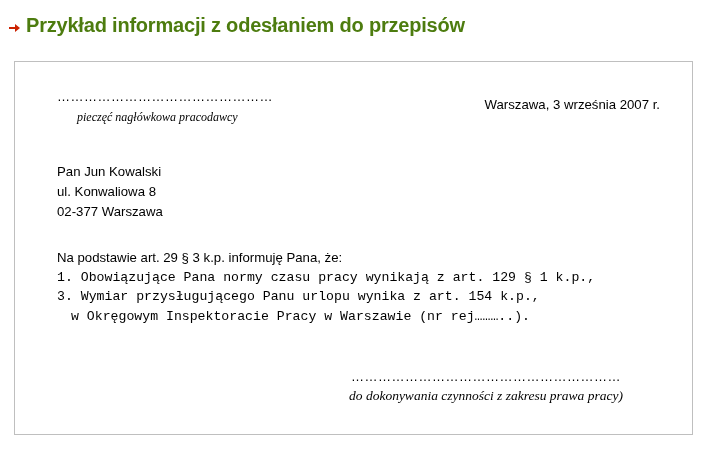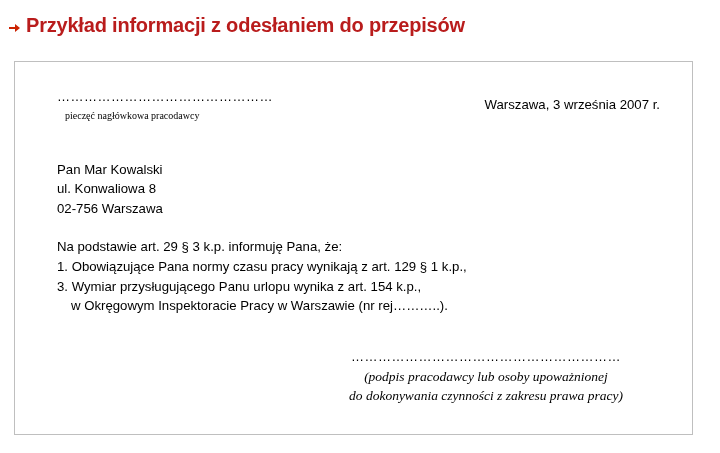"Przykład informacji z odesłaniem do" .slide-title { color: #b91c1c -> #4d7c0f }
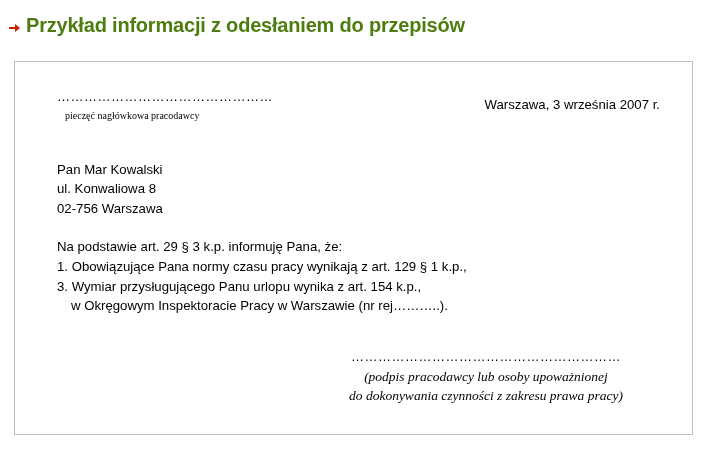"pieczęć nagłówkowa pracodawcy" .stamp-caption { font-size: 10px -> 12px; font-style: none -> italic; margin-left: 8px -> 20px }
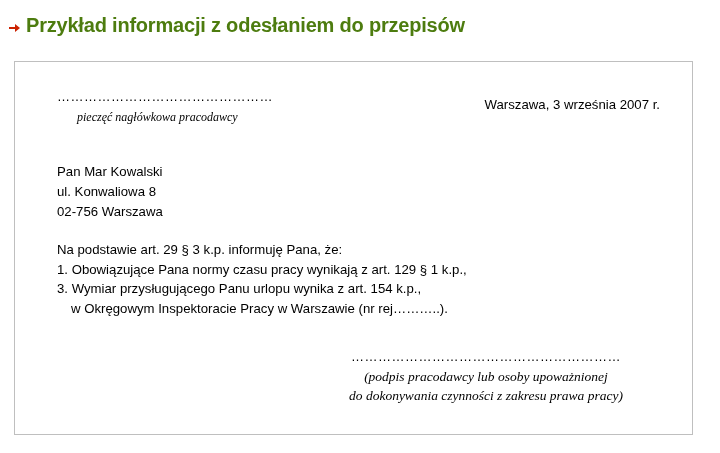"Pan Mar Kowalski" div { text: Mar -> Jun }
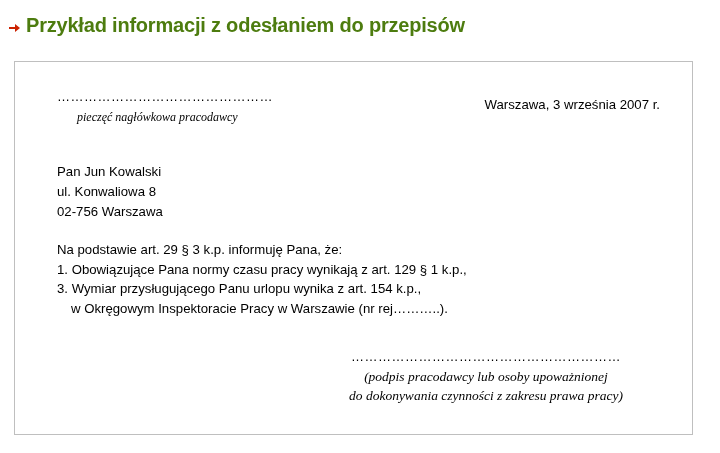"02-756 Warszawa" div { text: 02-756 -> 02-377 }
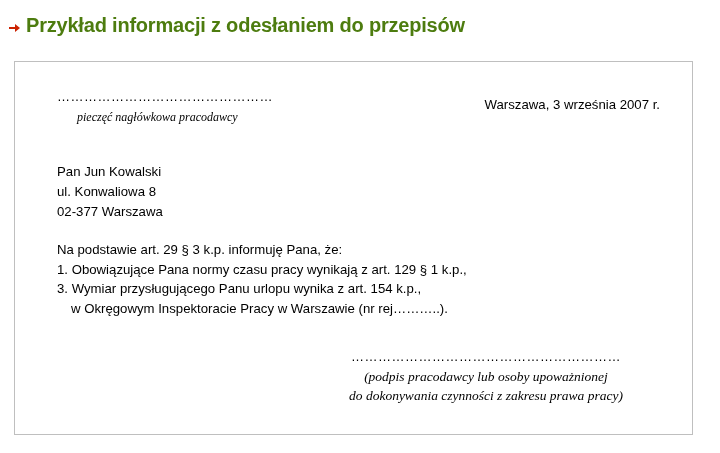"Na podstawie art. 29 §" .body-block { margin-top: 18px -> 26px }
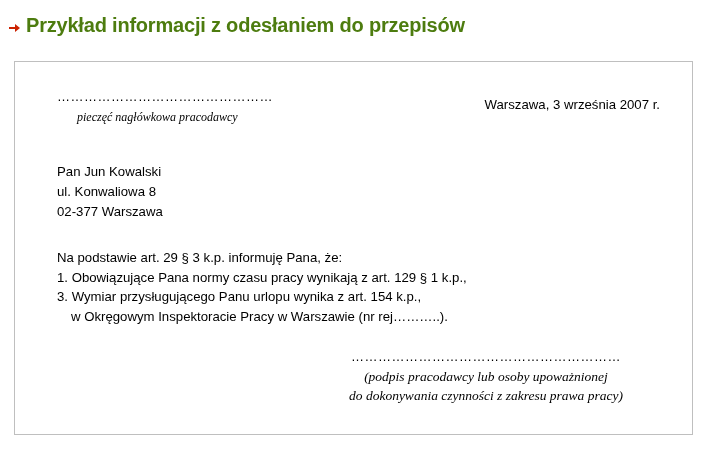"1. Obowiązujące Pana normy czasu" .body-block .item { font-family: none -> Liberation Mono, monospace }
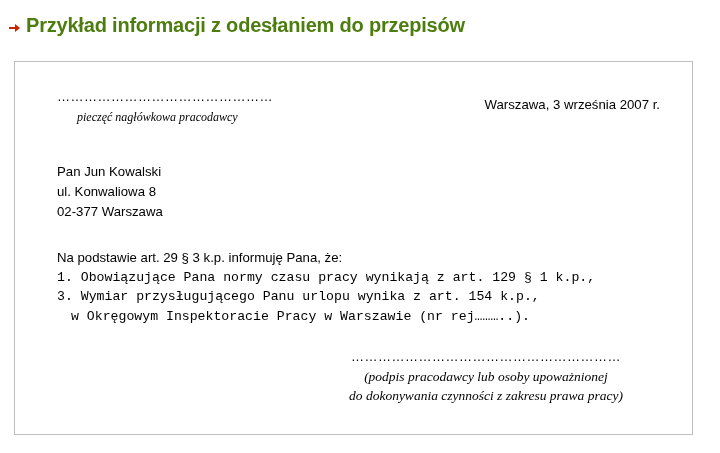"(podpis pracodawcy lub osoby" div.sig-caption { html: <div>(podpis pracodawcy lub osoby upoważnionej</div> -> none }
